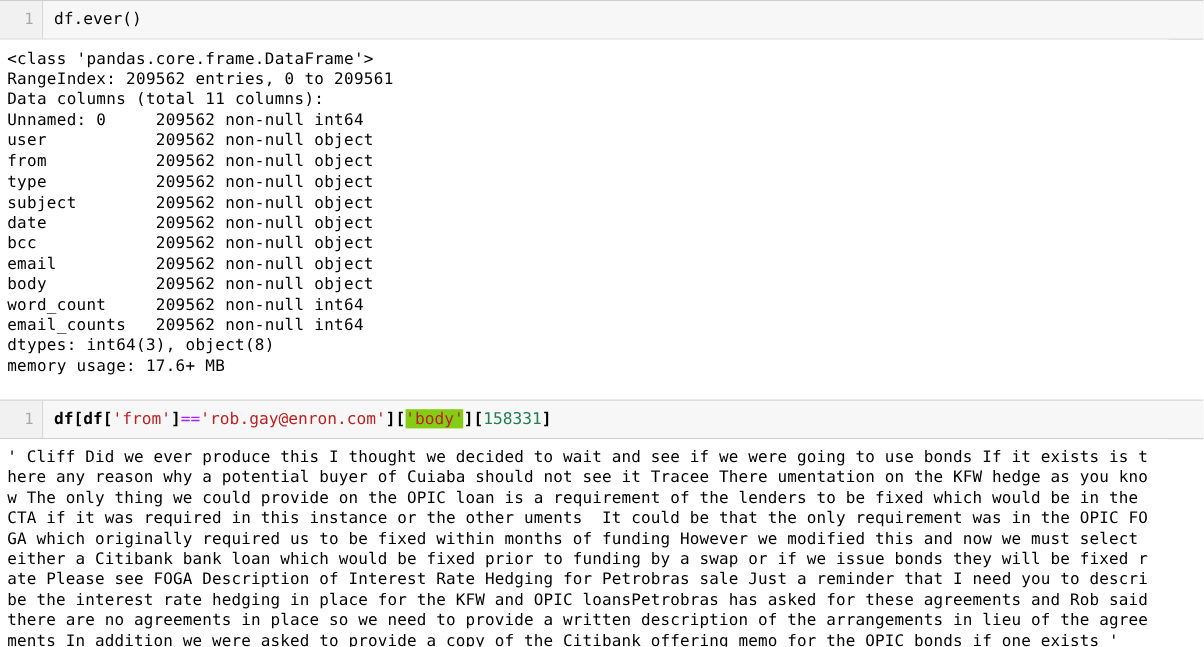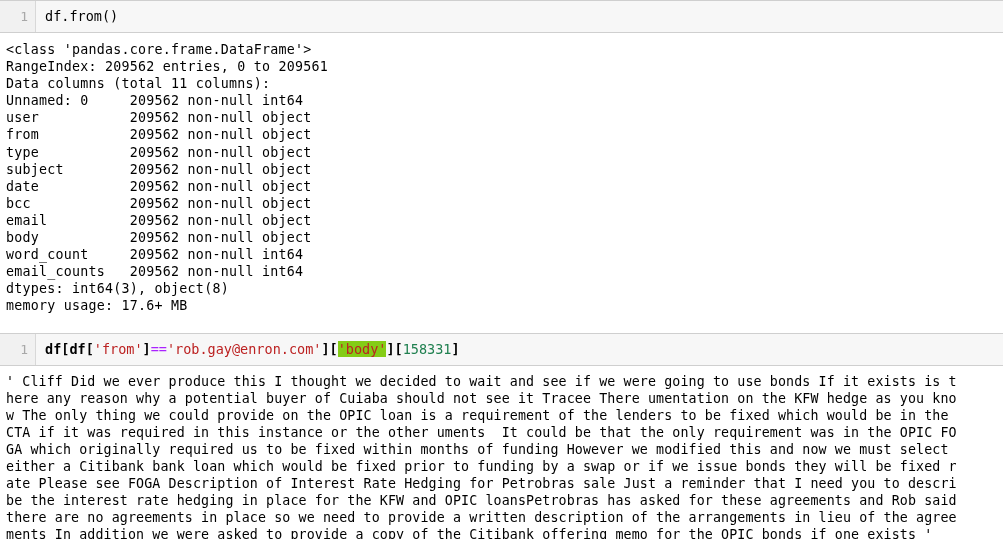"df.from()" div.code-area { text: df.from -> df.ever }
